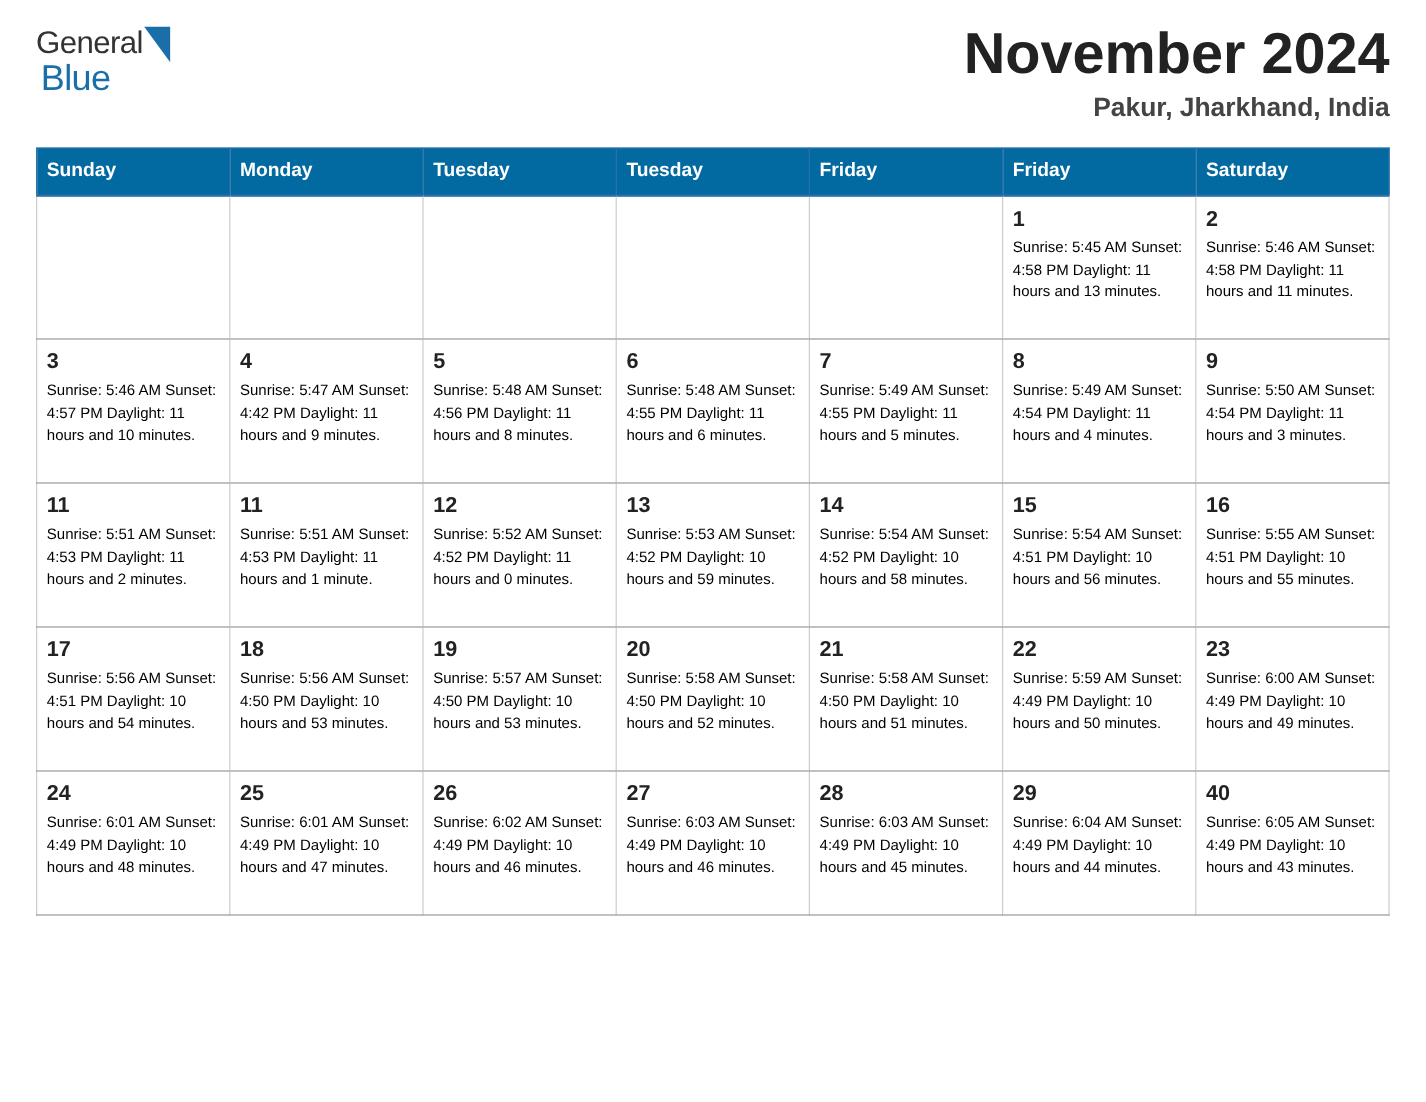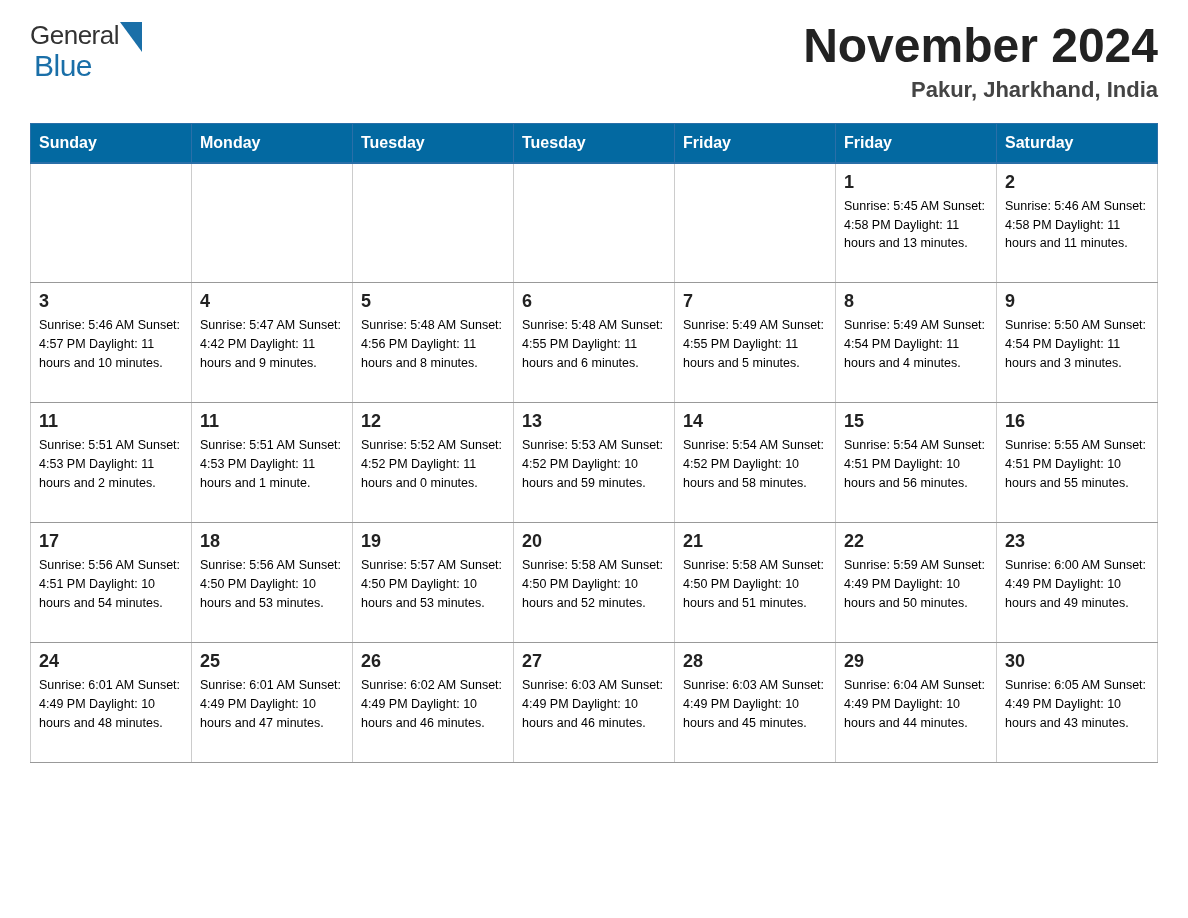"30" div.day-number { text: 30 -> 40 }
